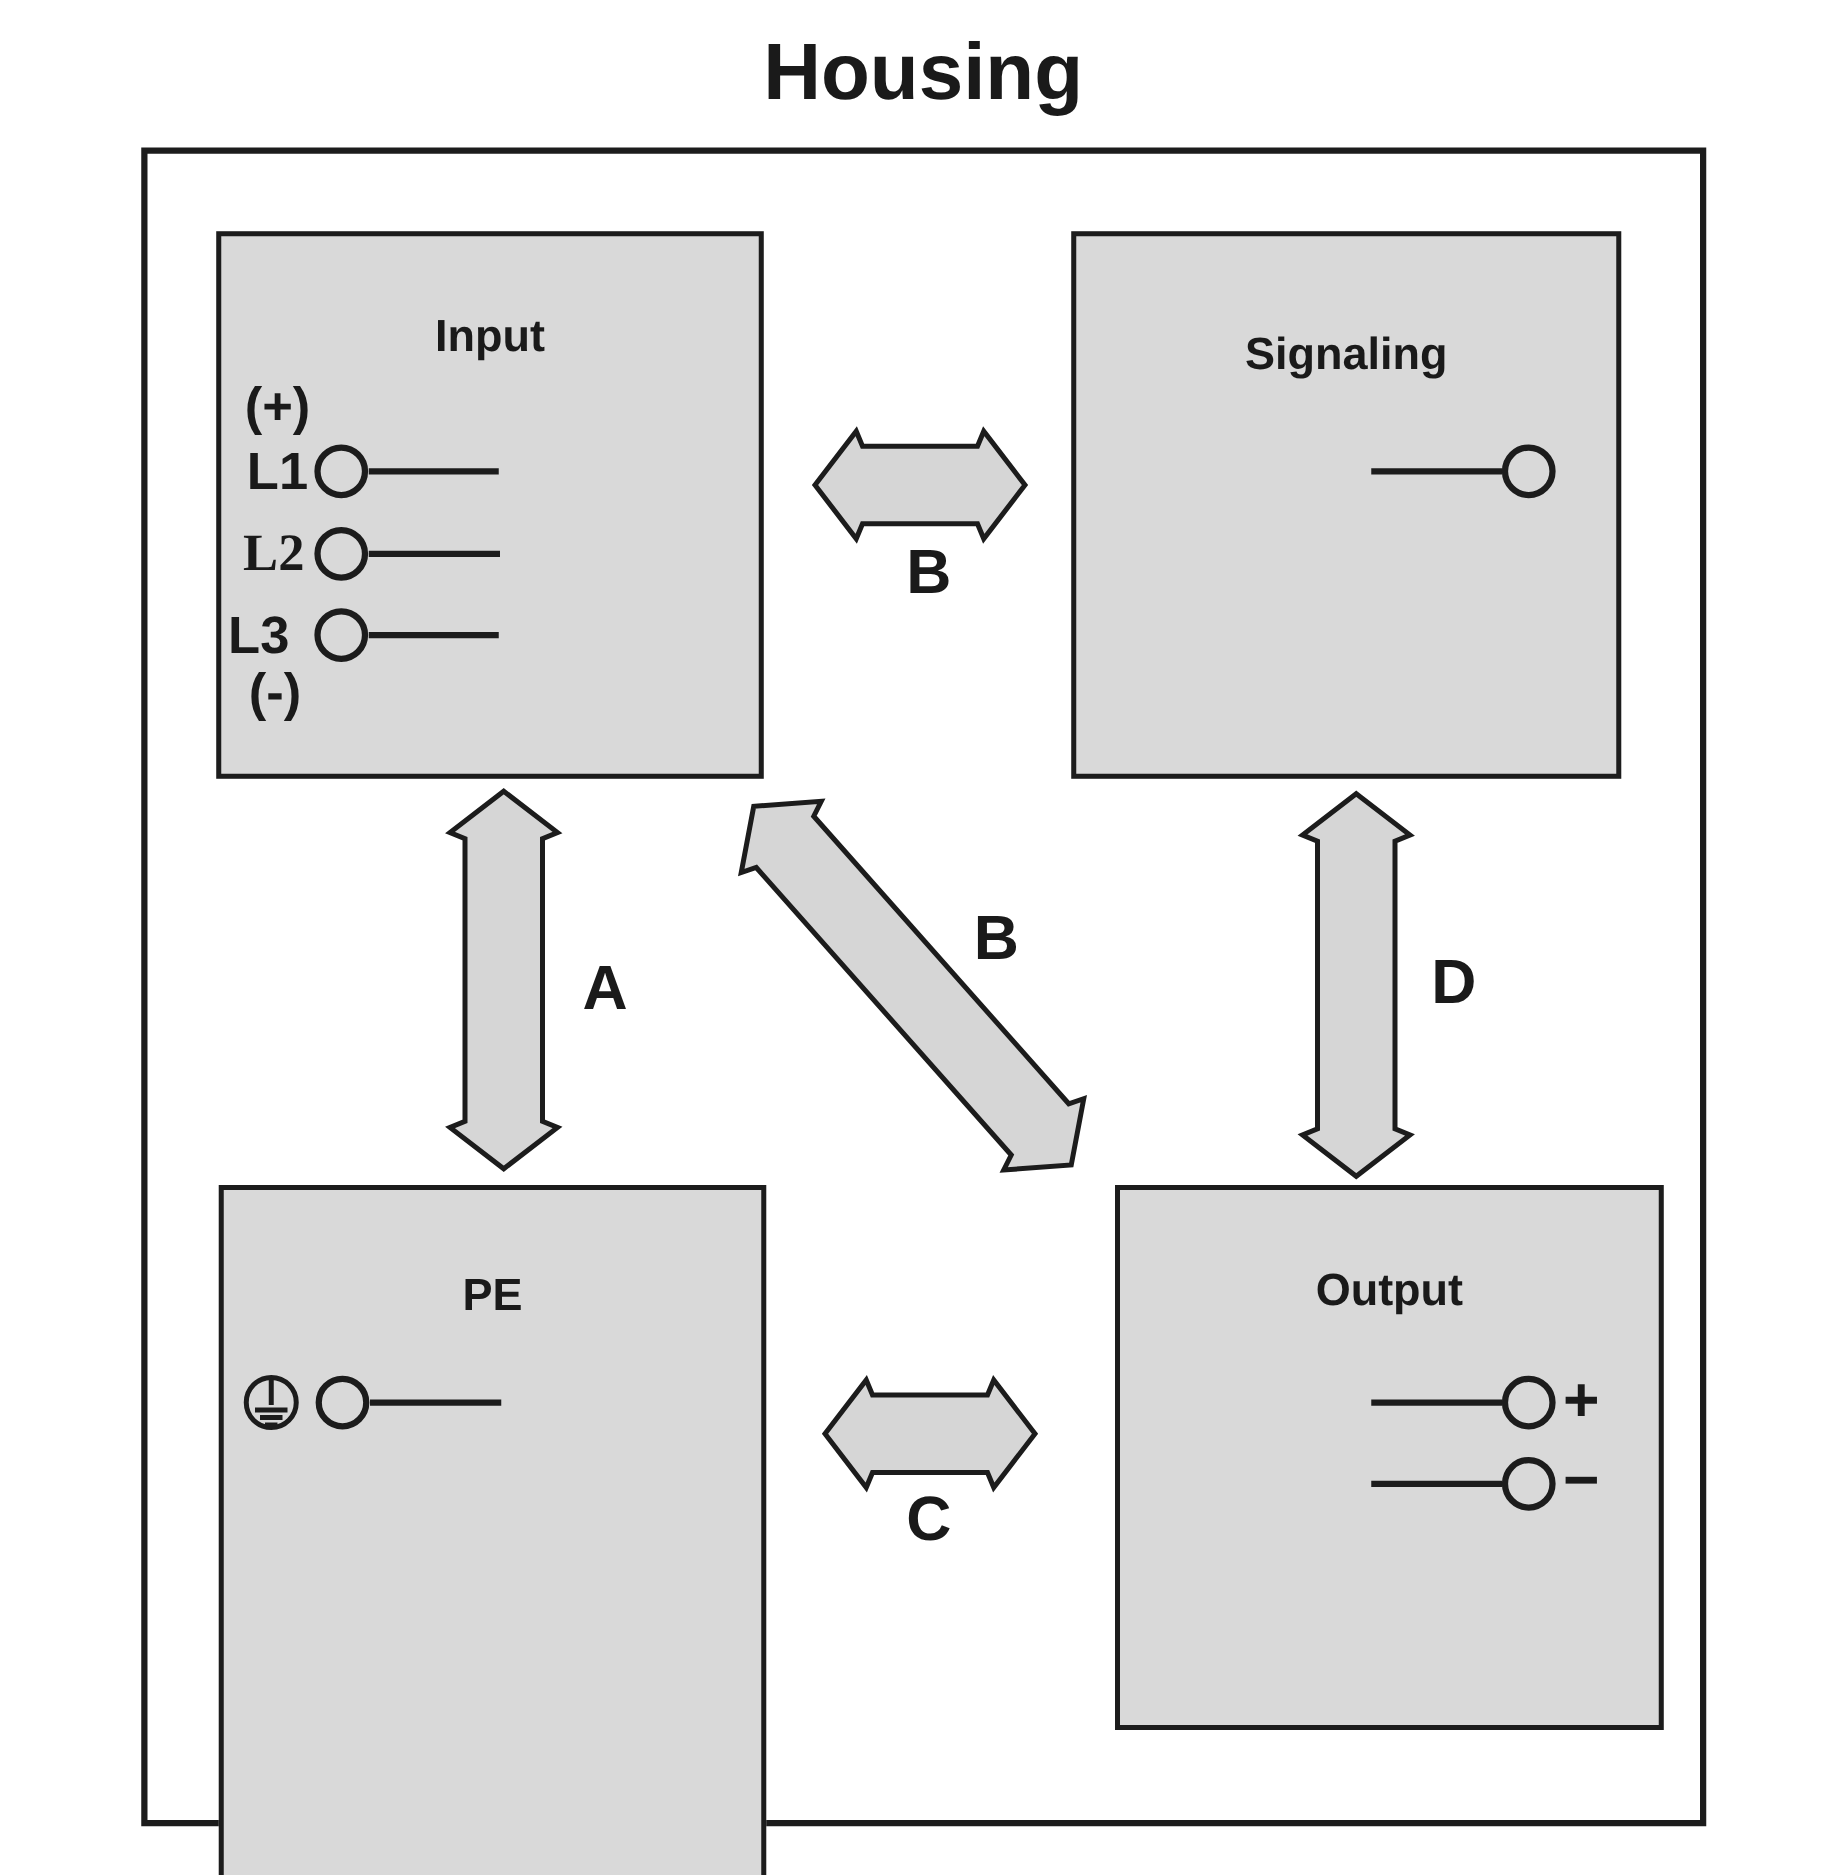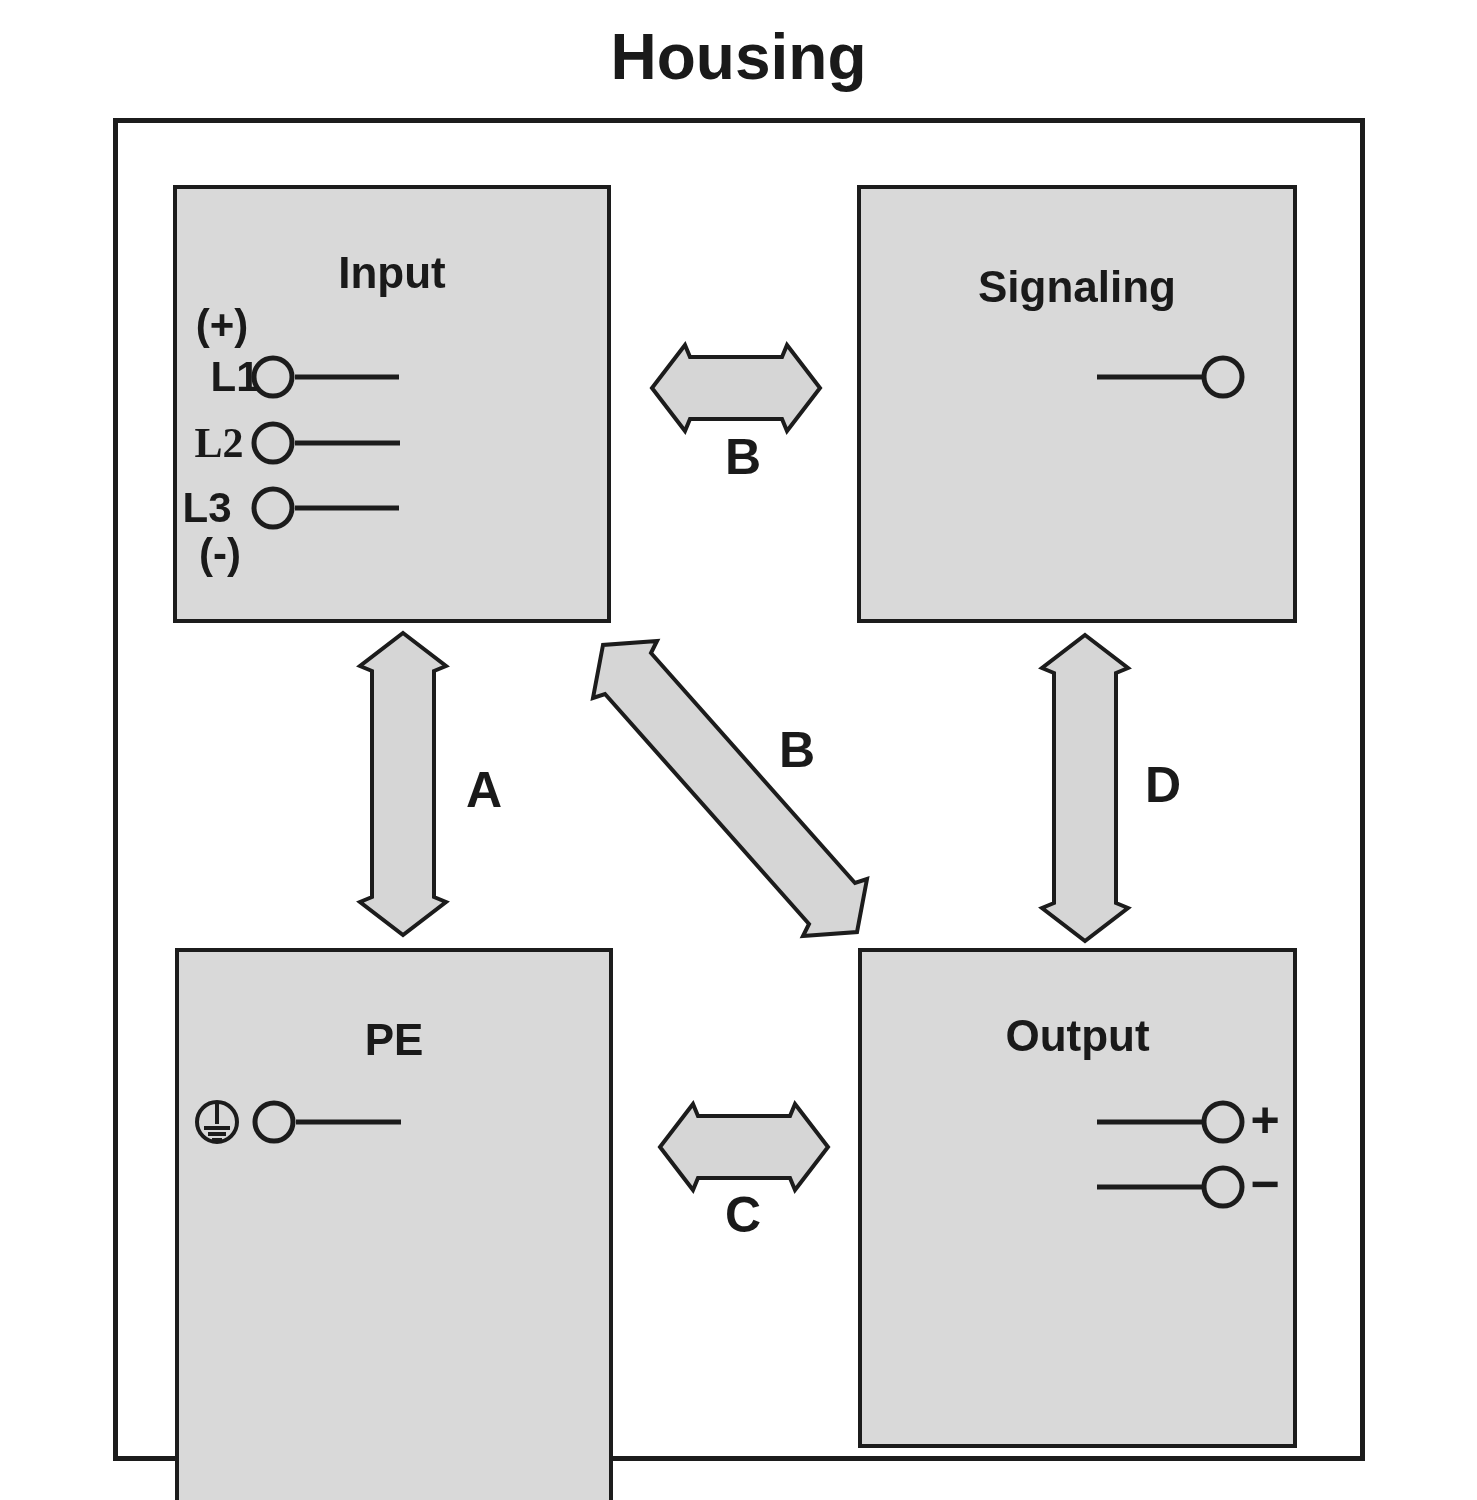"Input" .box-title { font-size: 44px -> 36px }
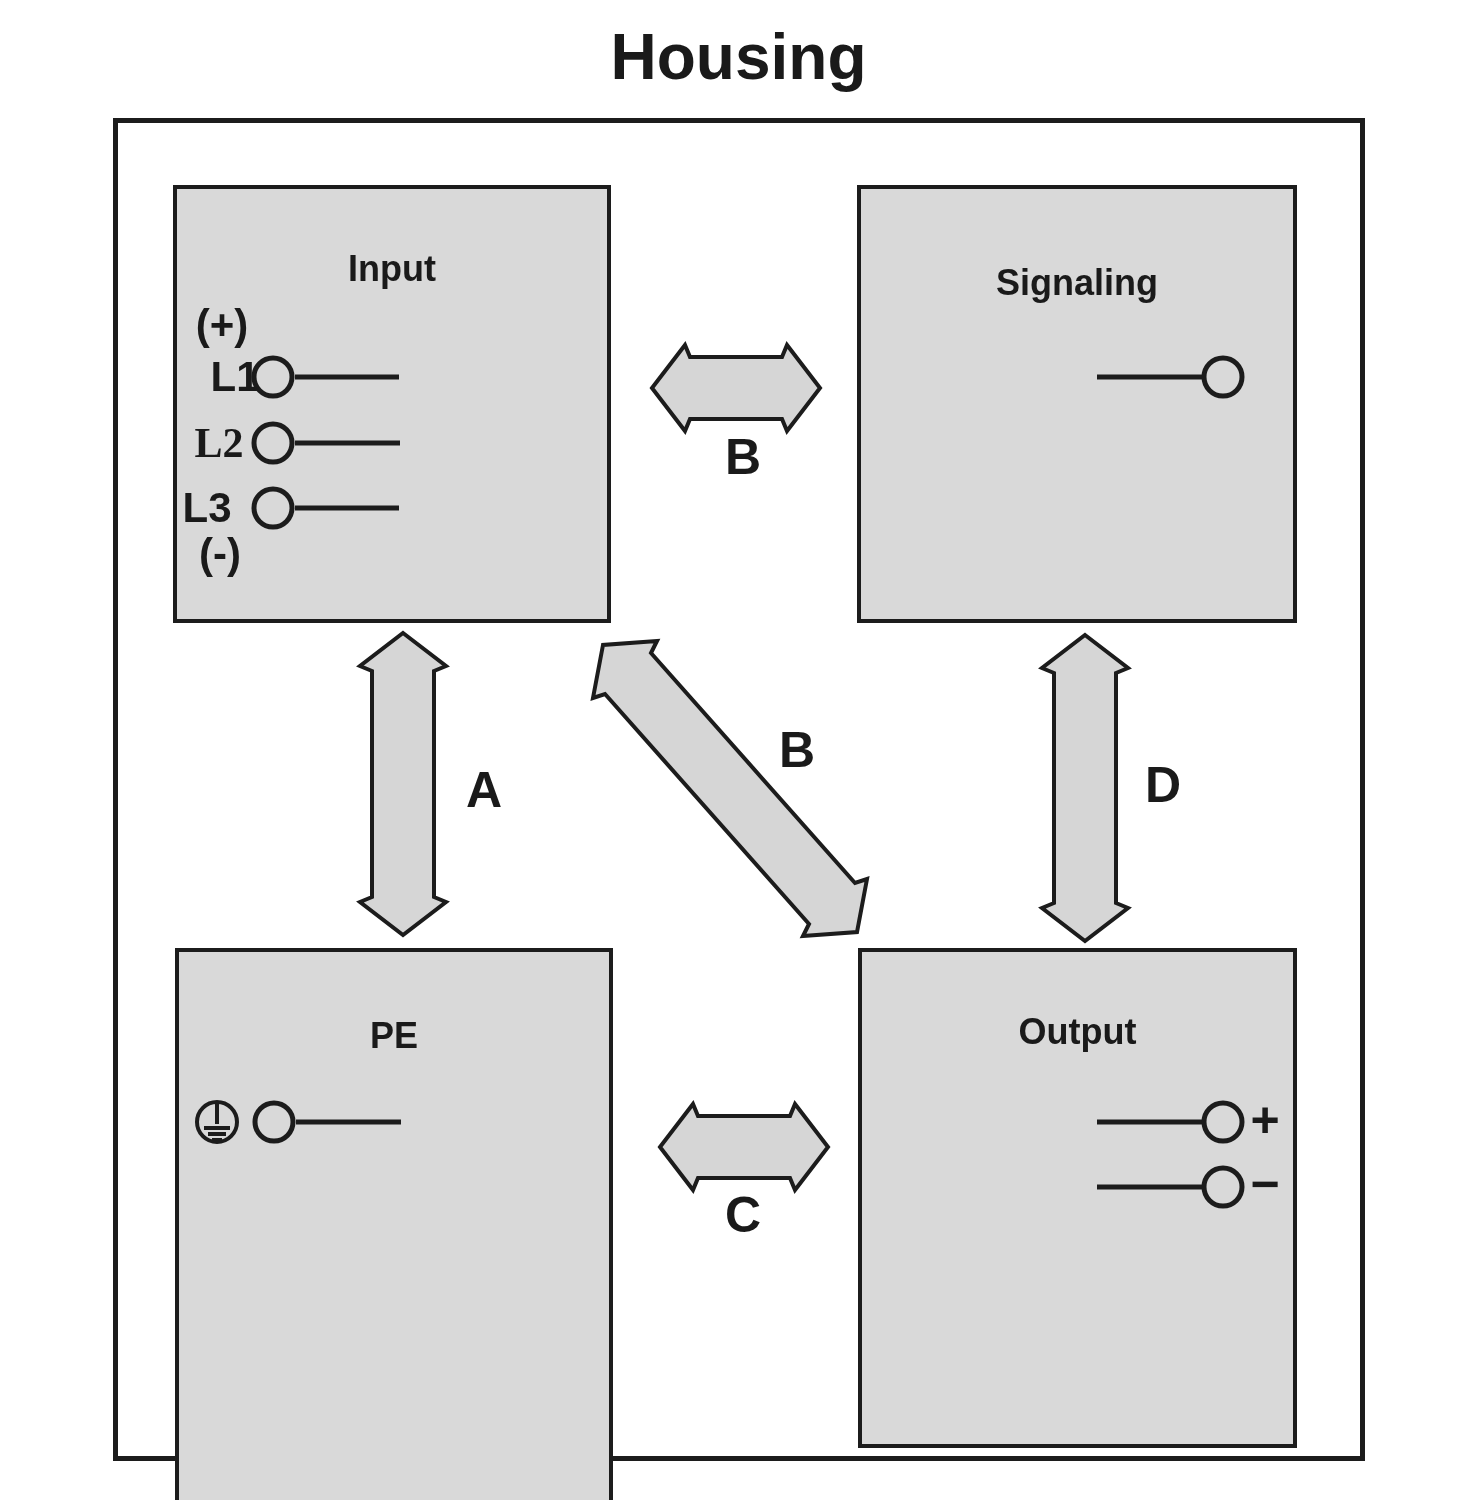"L1" span.label { left: 235px -> 222px }
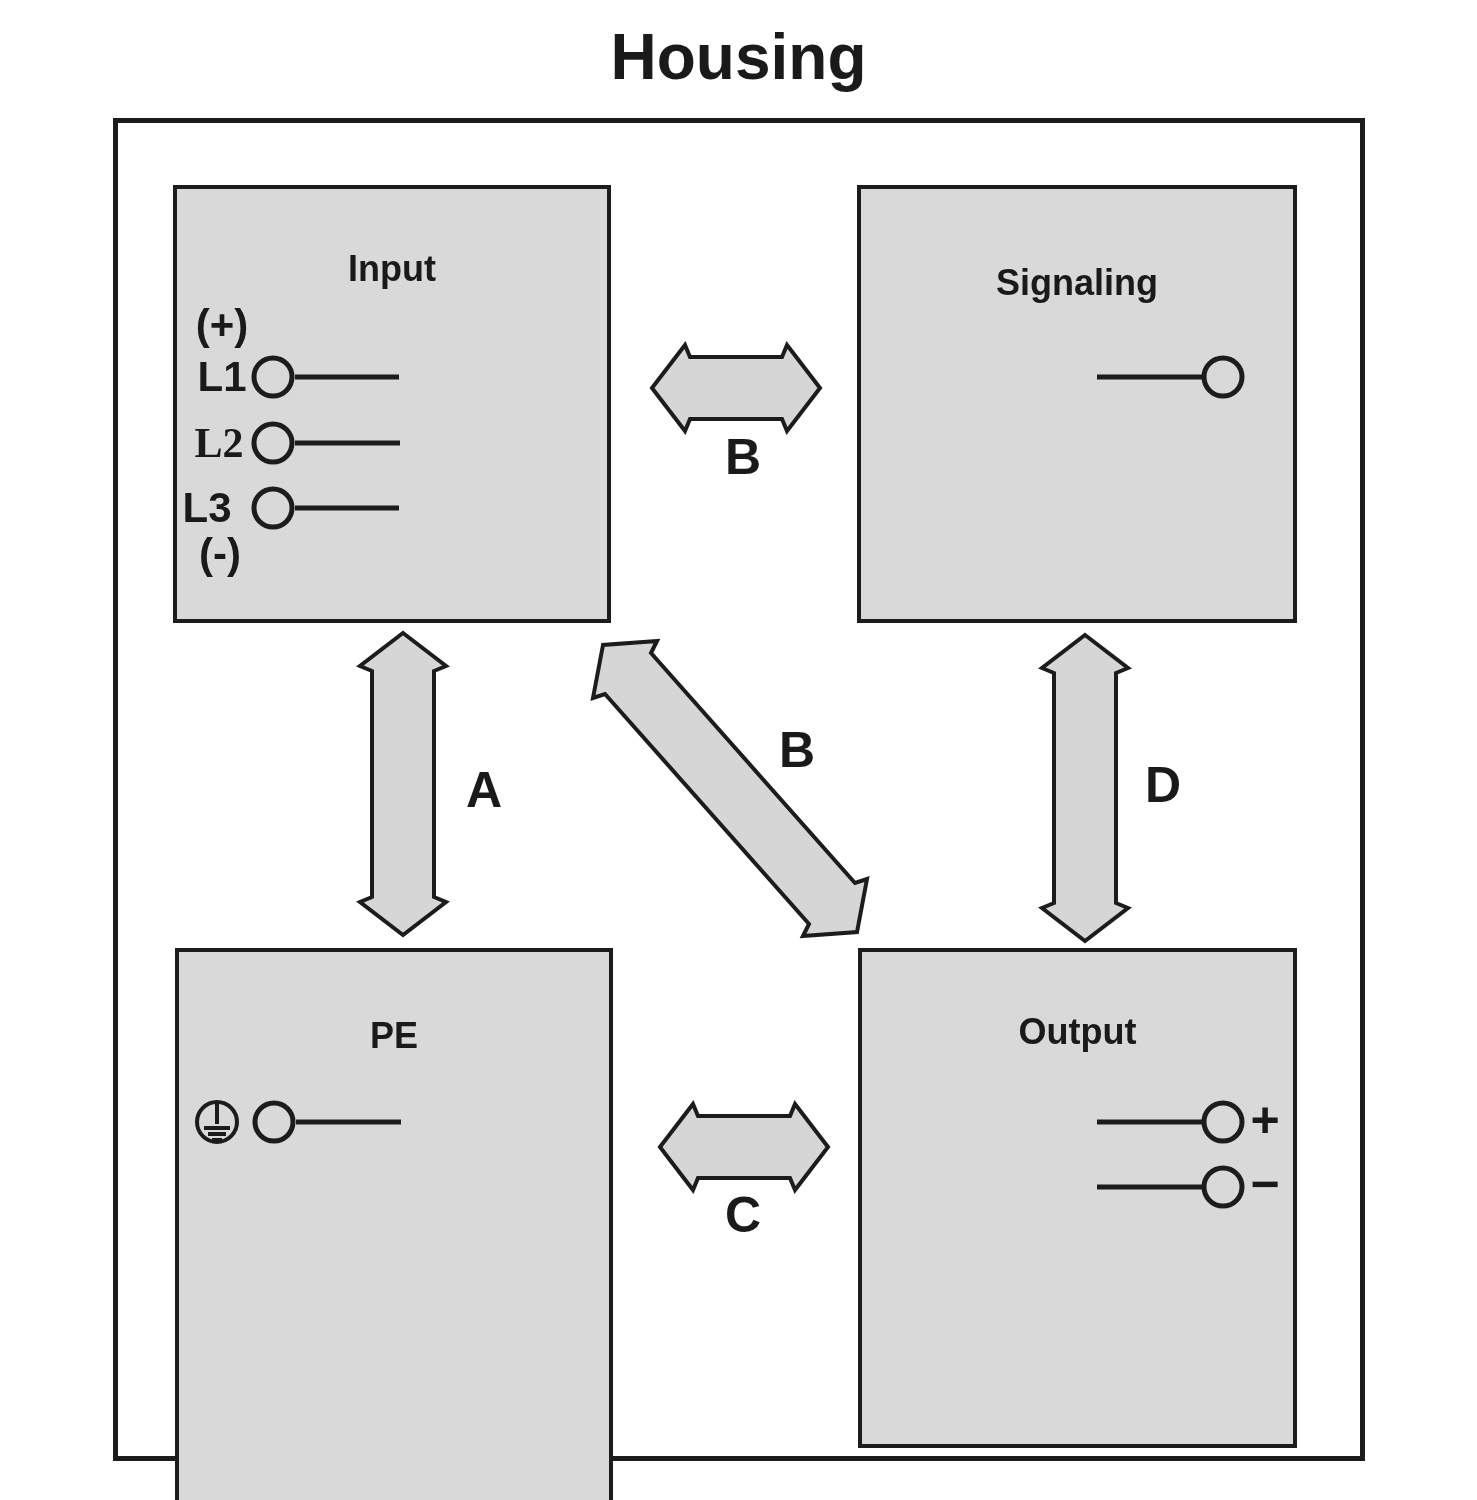"Output" .box.output { height: 500px -> 436px; left: 858px -> 892px }
